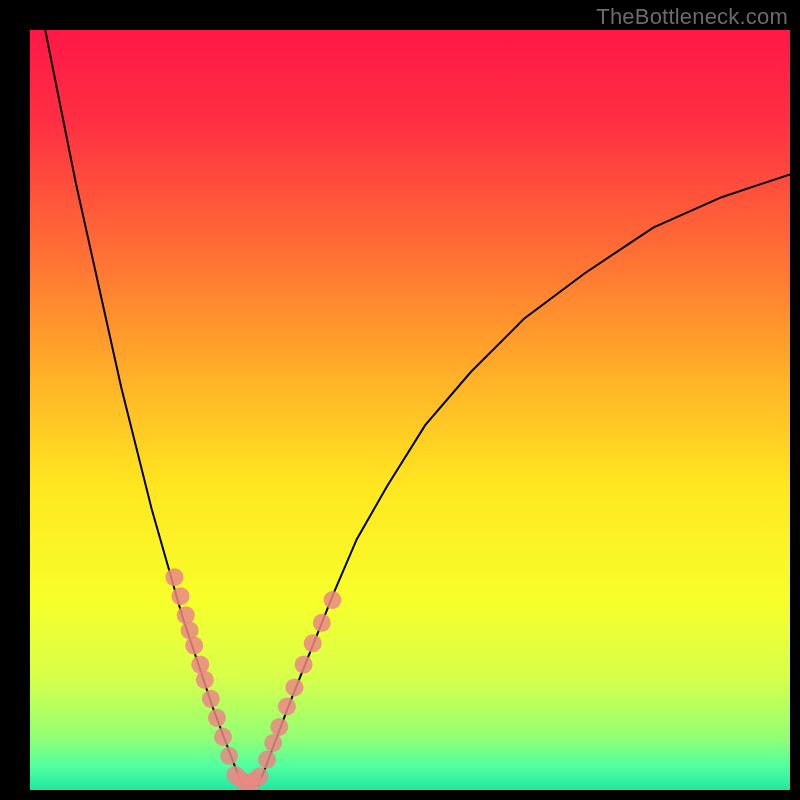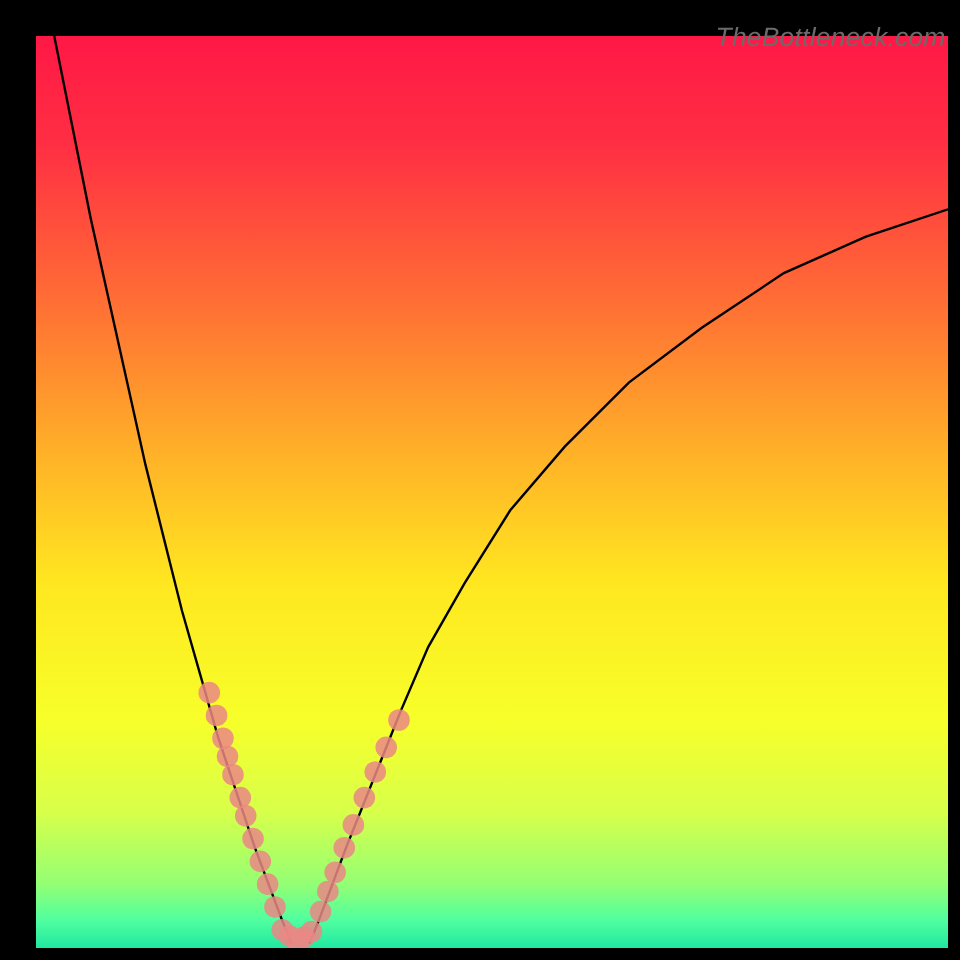"TheBottleneck.com" .watermark { font-style: italic -> none; top: 18px -> 4px }
